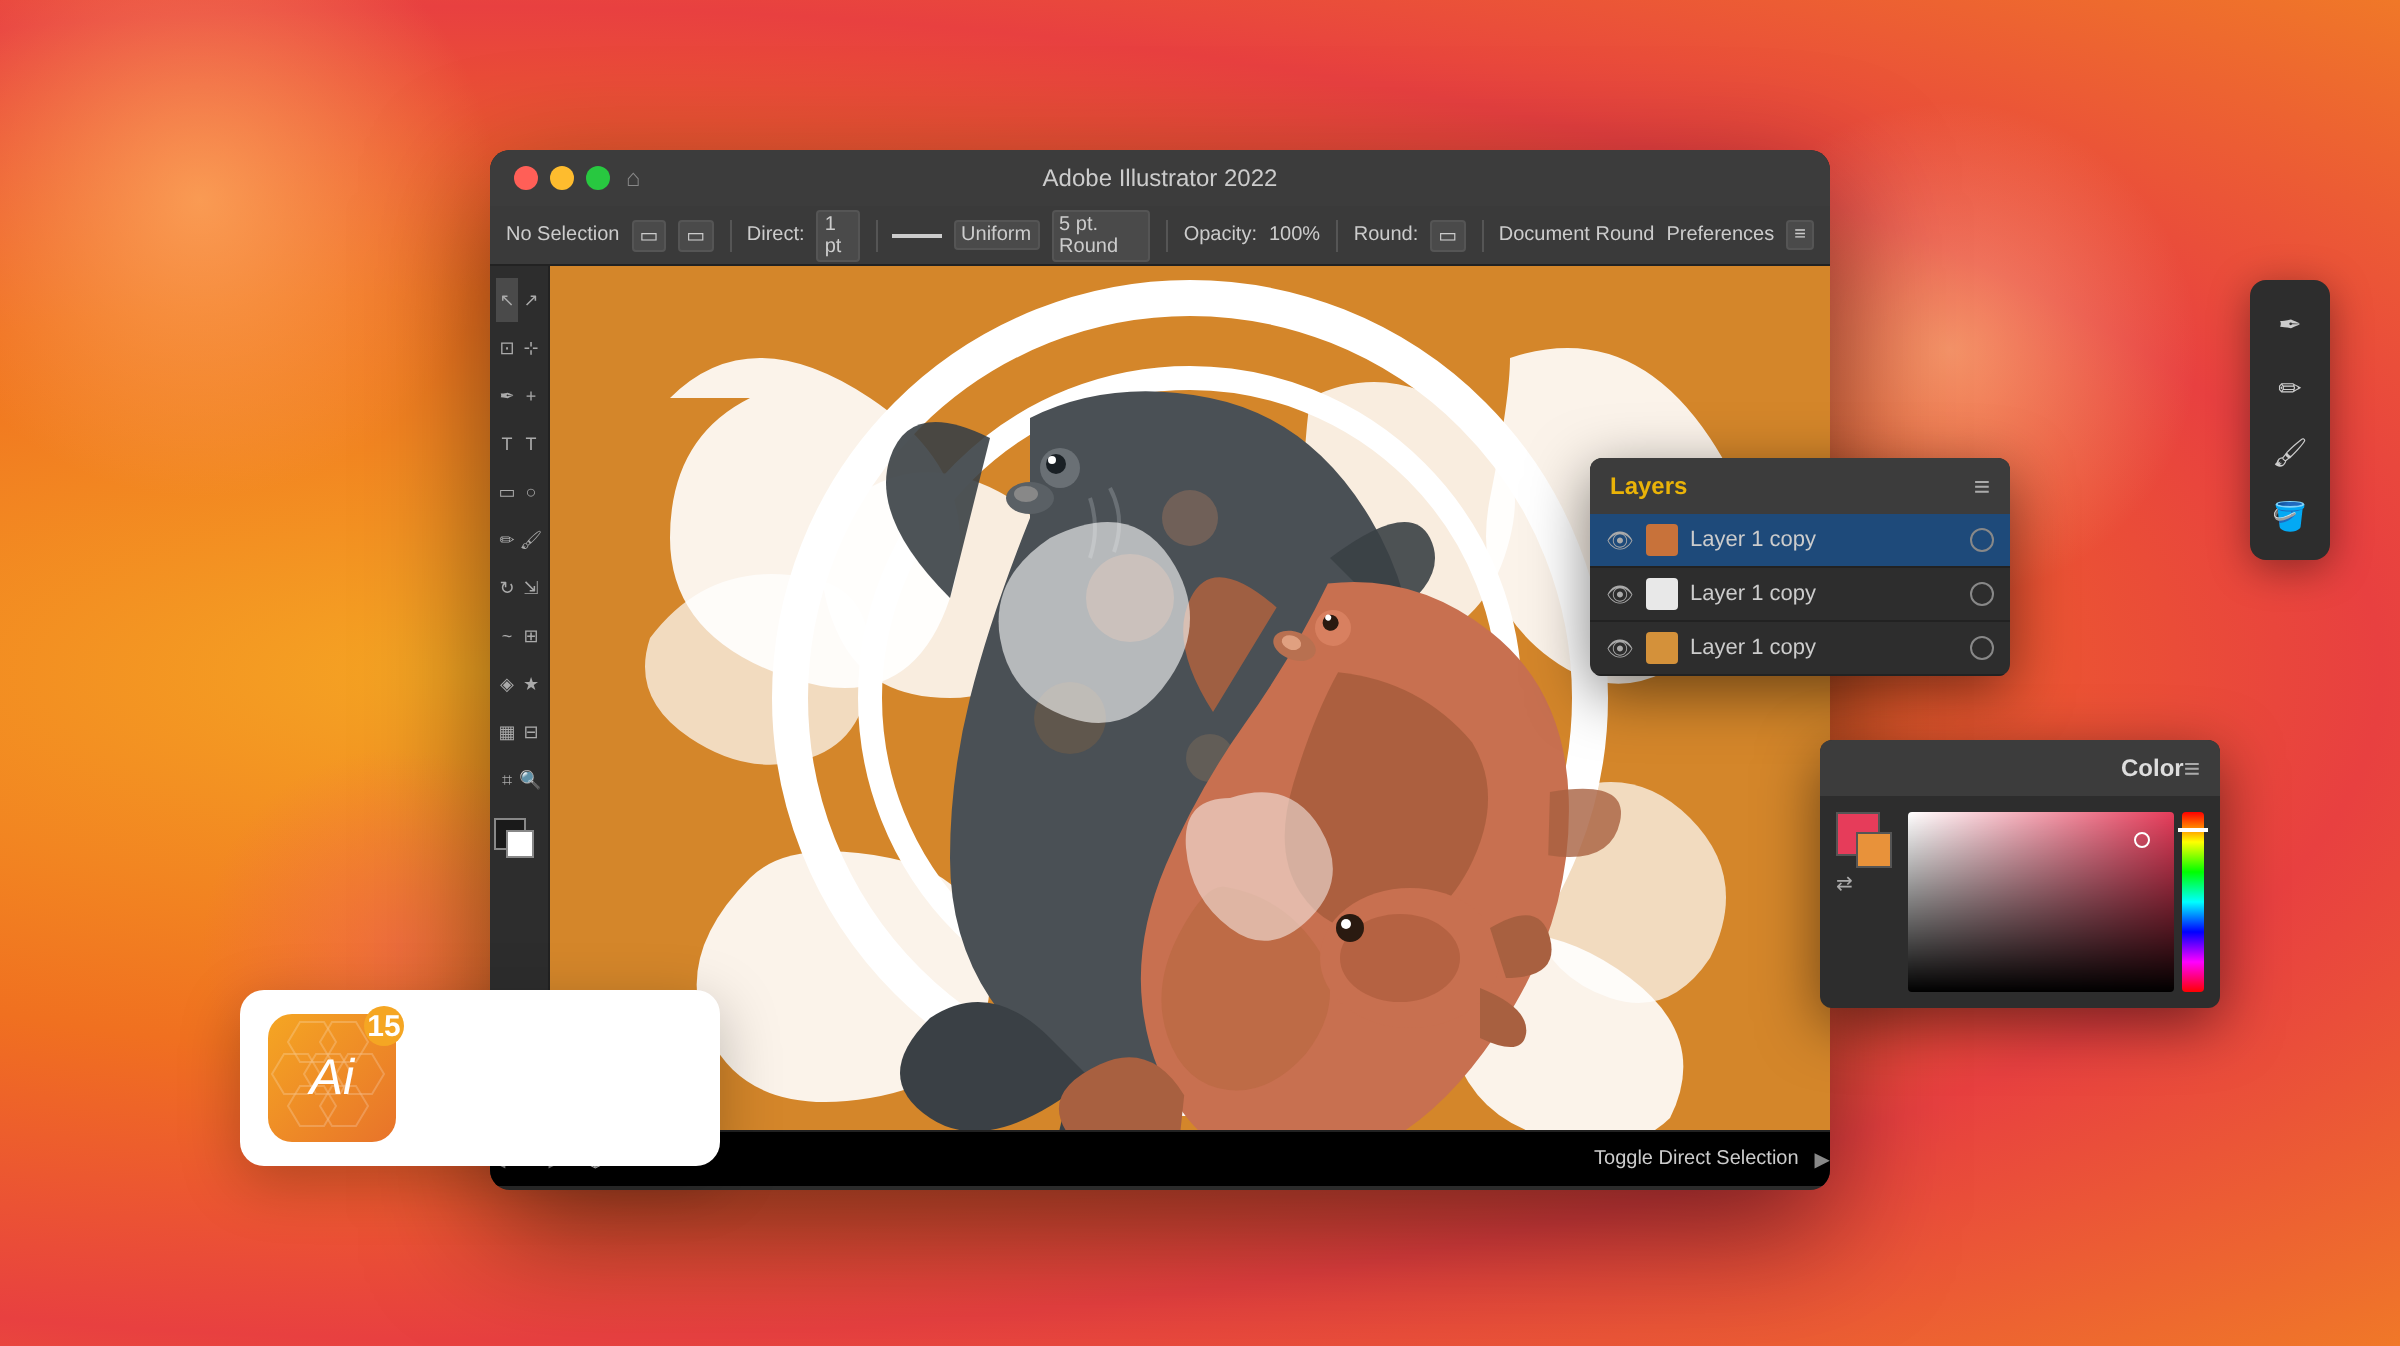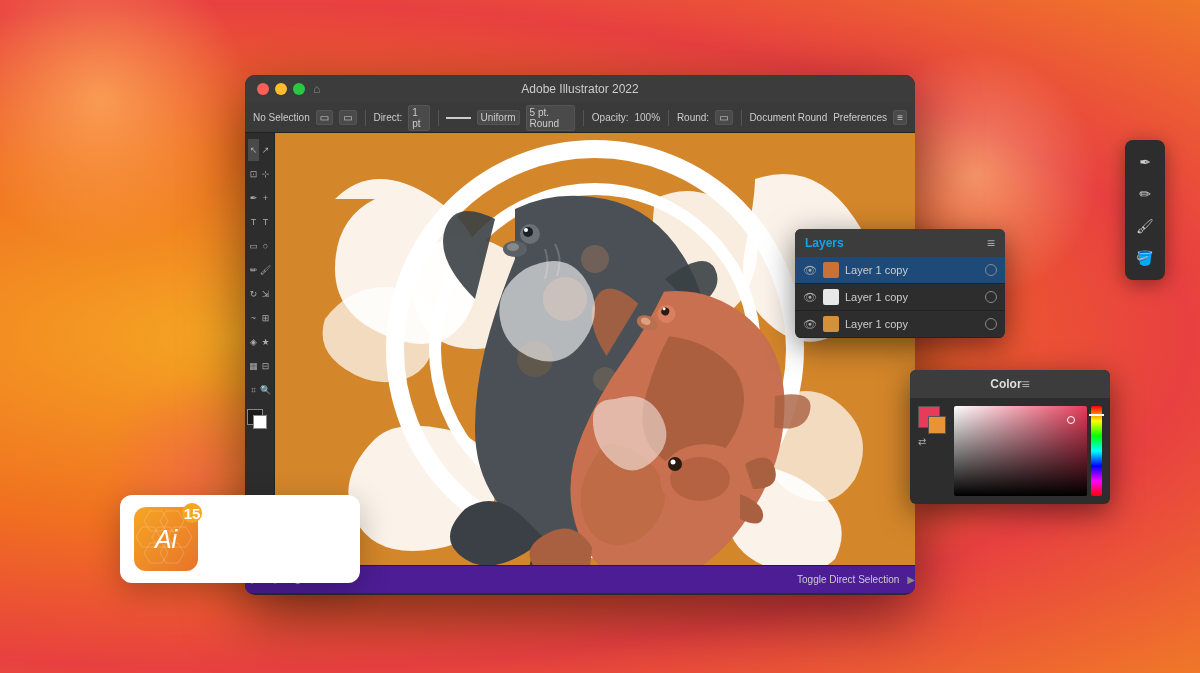"Layers" .panel-title { color: #0ea5e9 -> #eab308 }
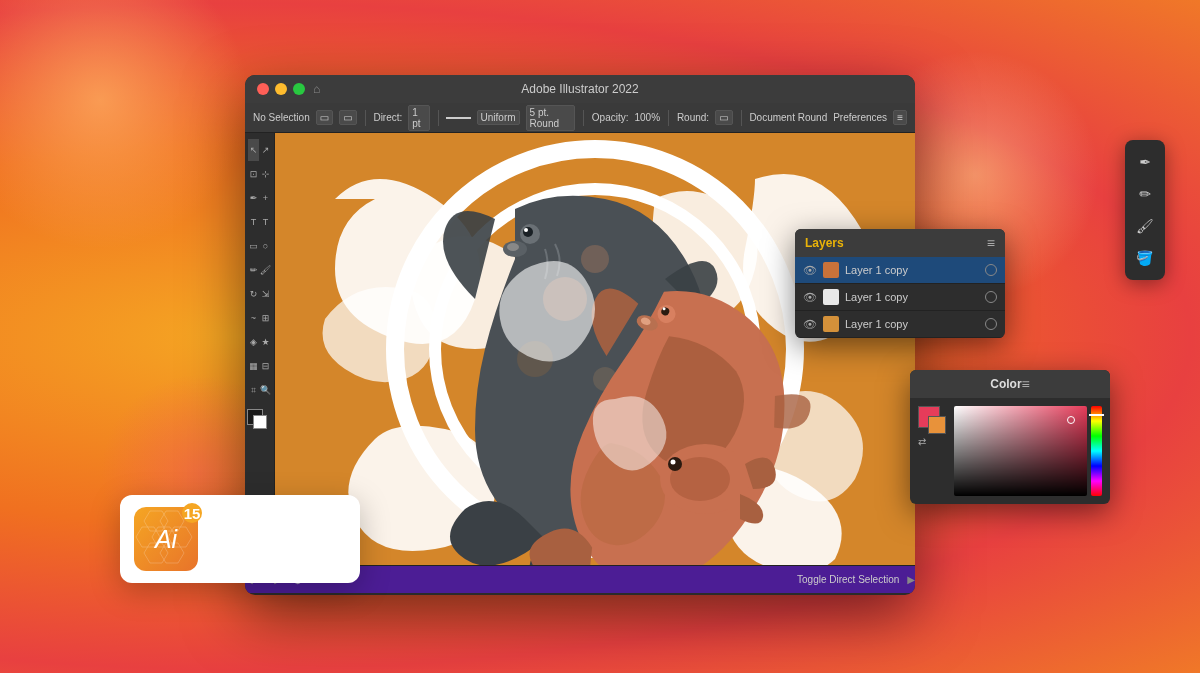"Color" .color-panel-header { justify-content: center -> flex-end }
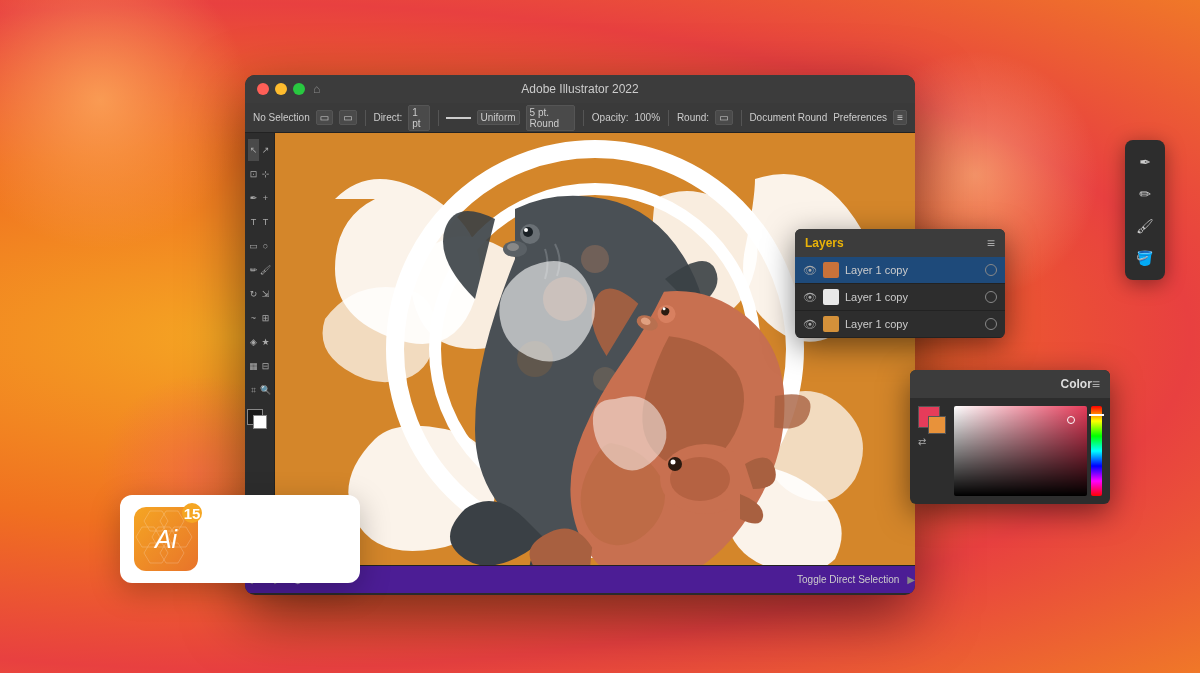"Toggle Direct Selection" .bottom-bar { background: #4c1d95 -> #000000 }
